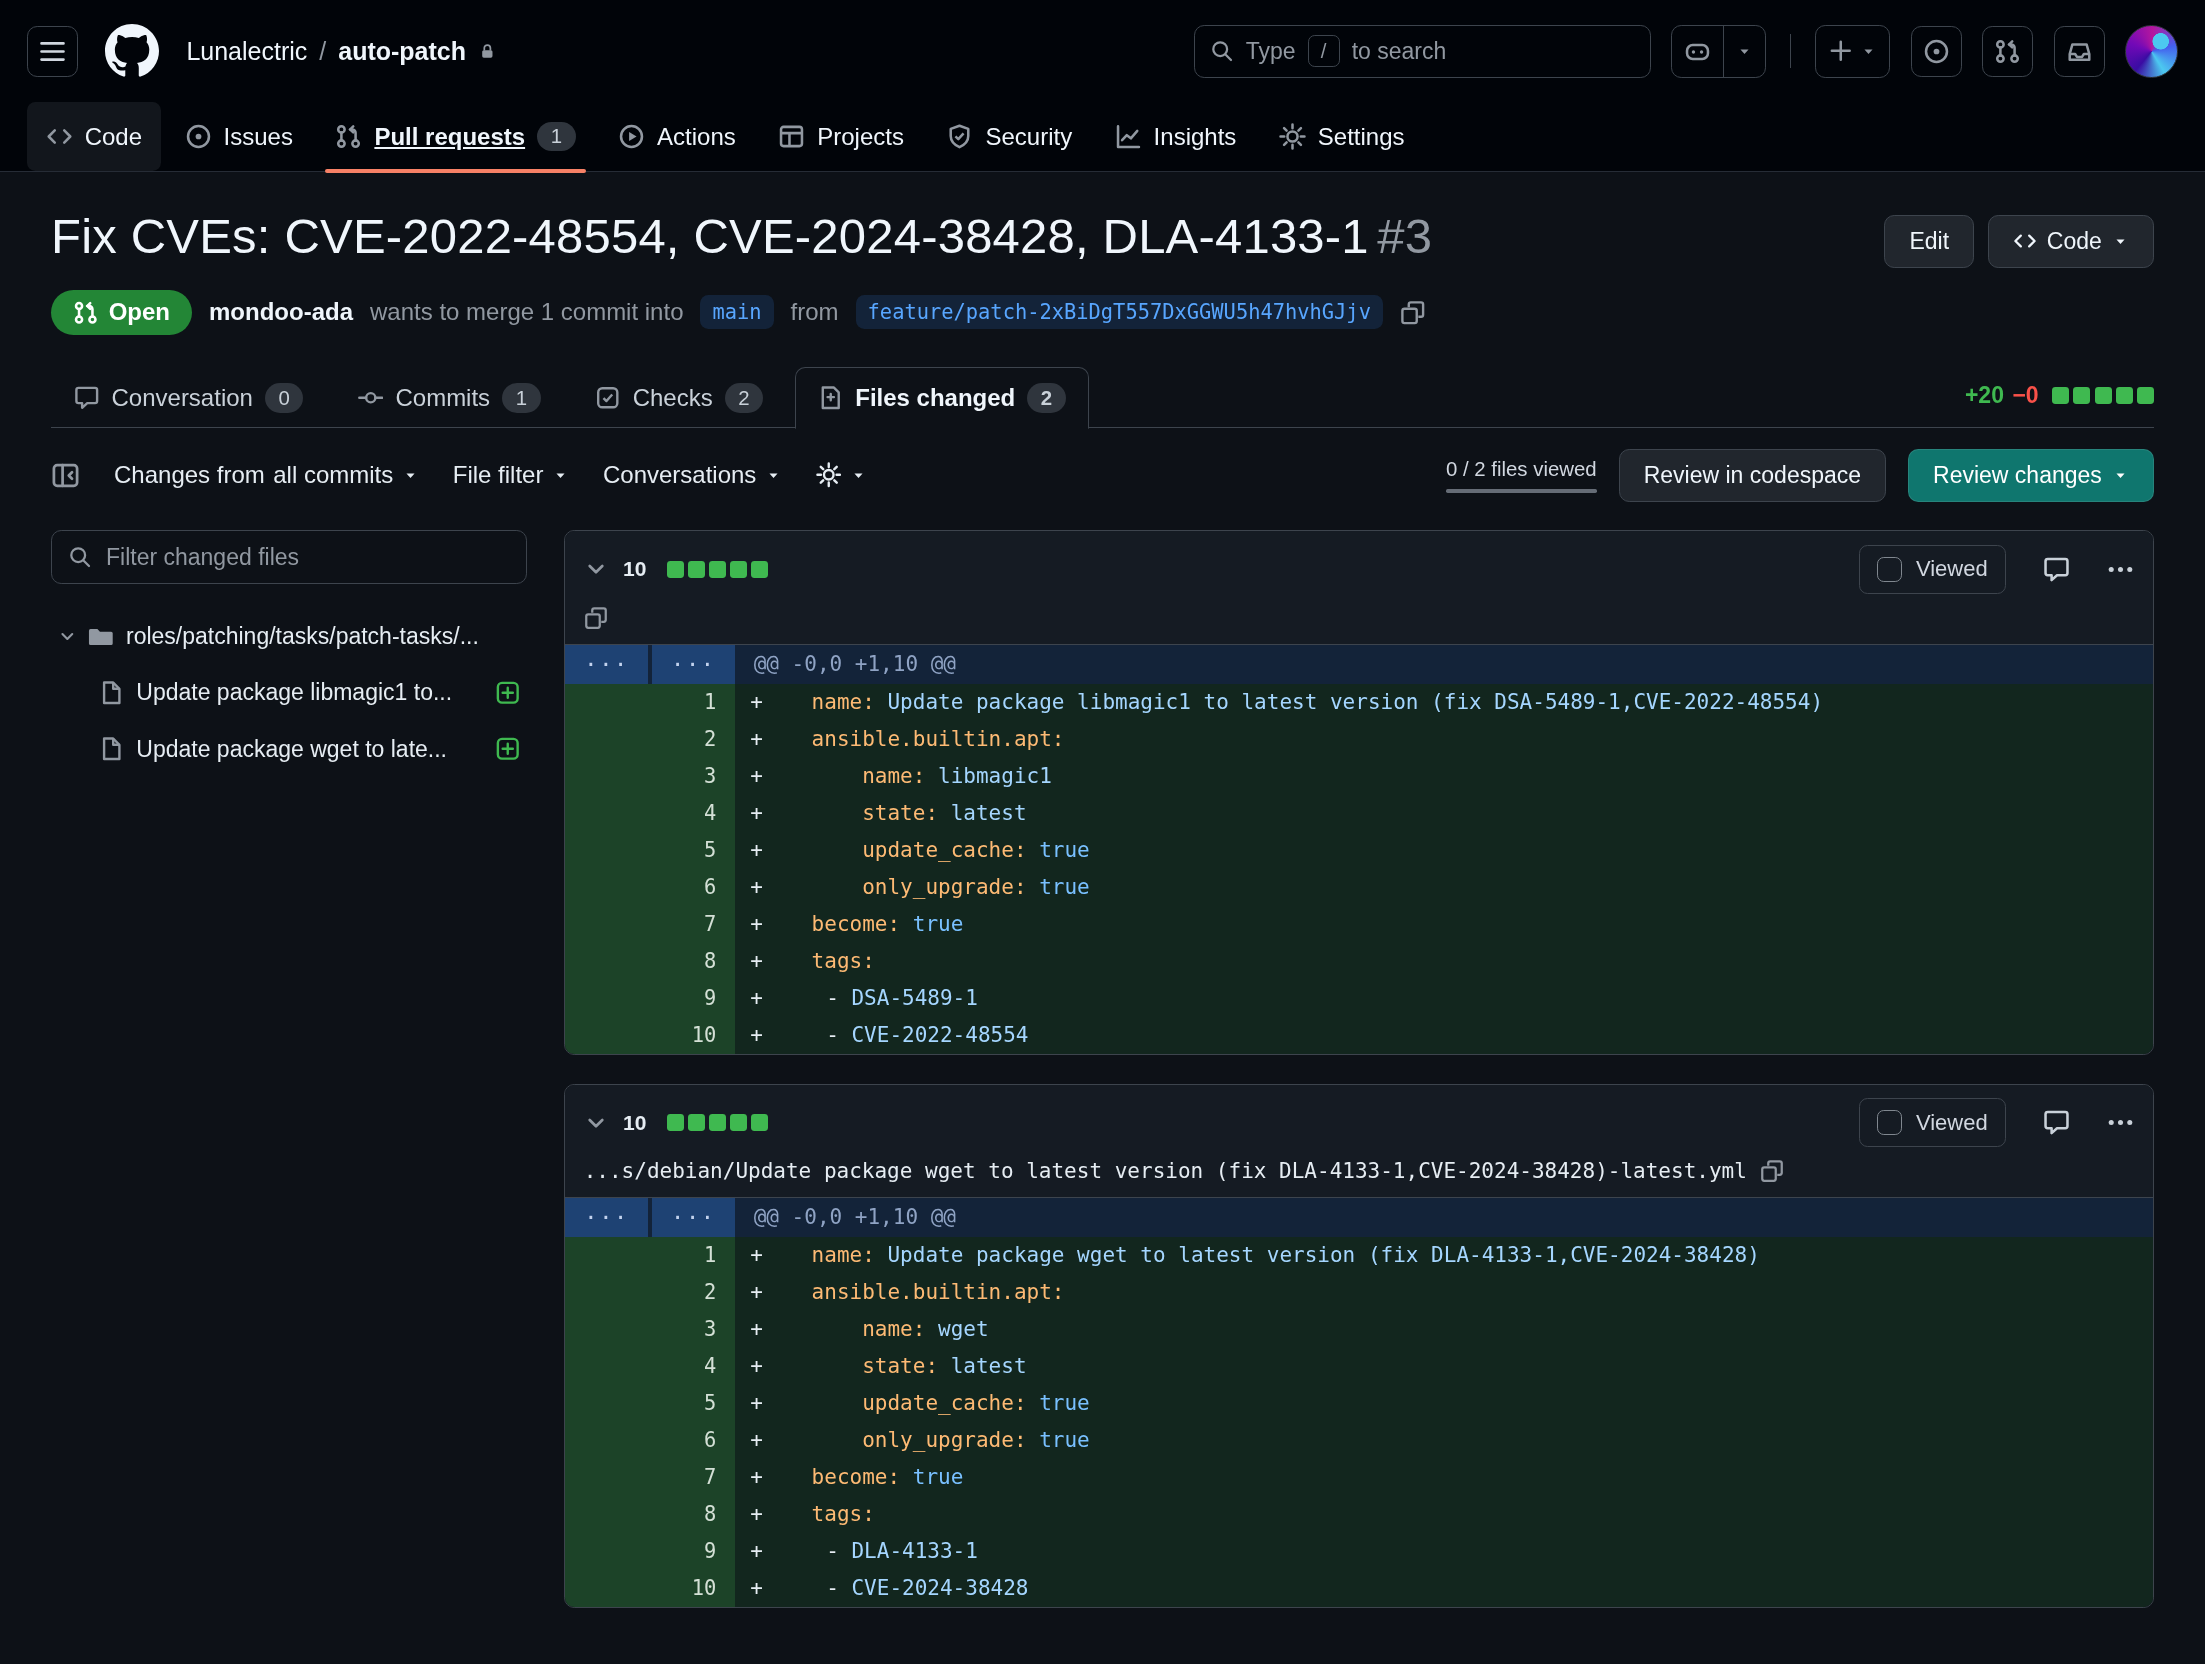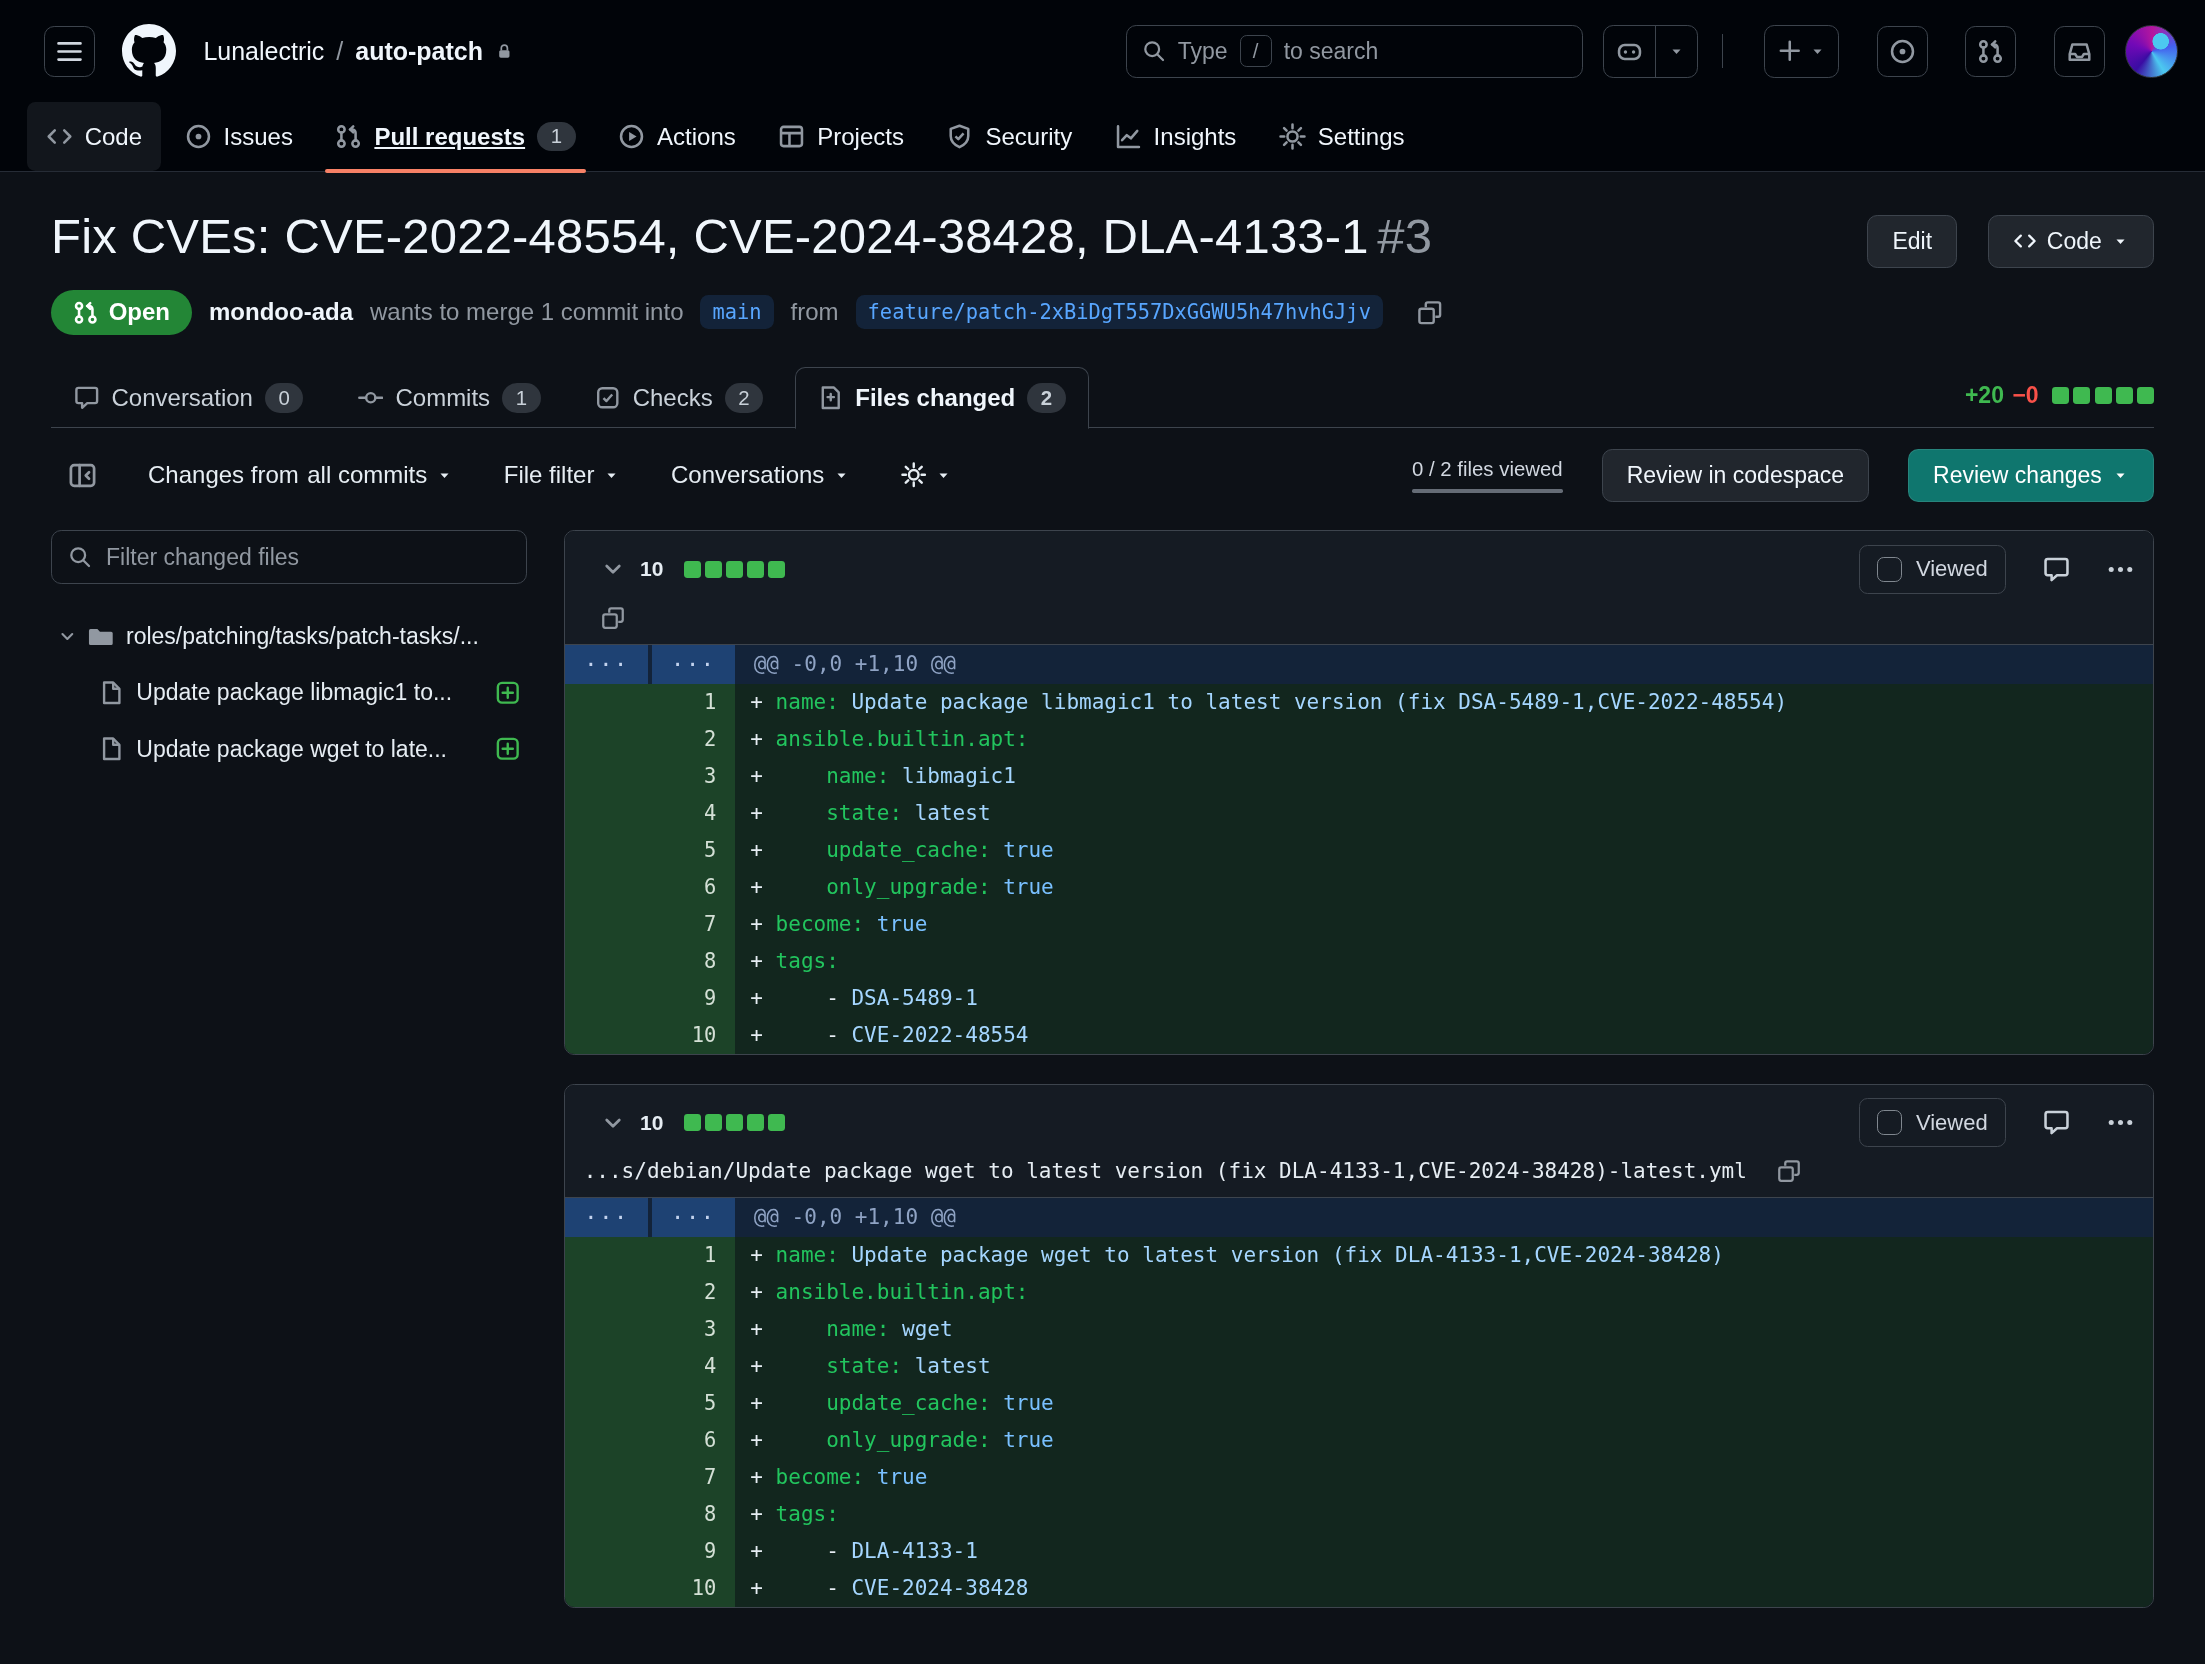"Edit" button { margin-left: 17px -> none }
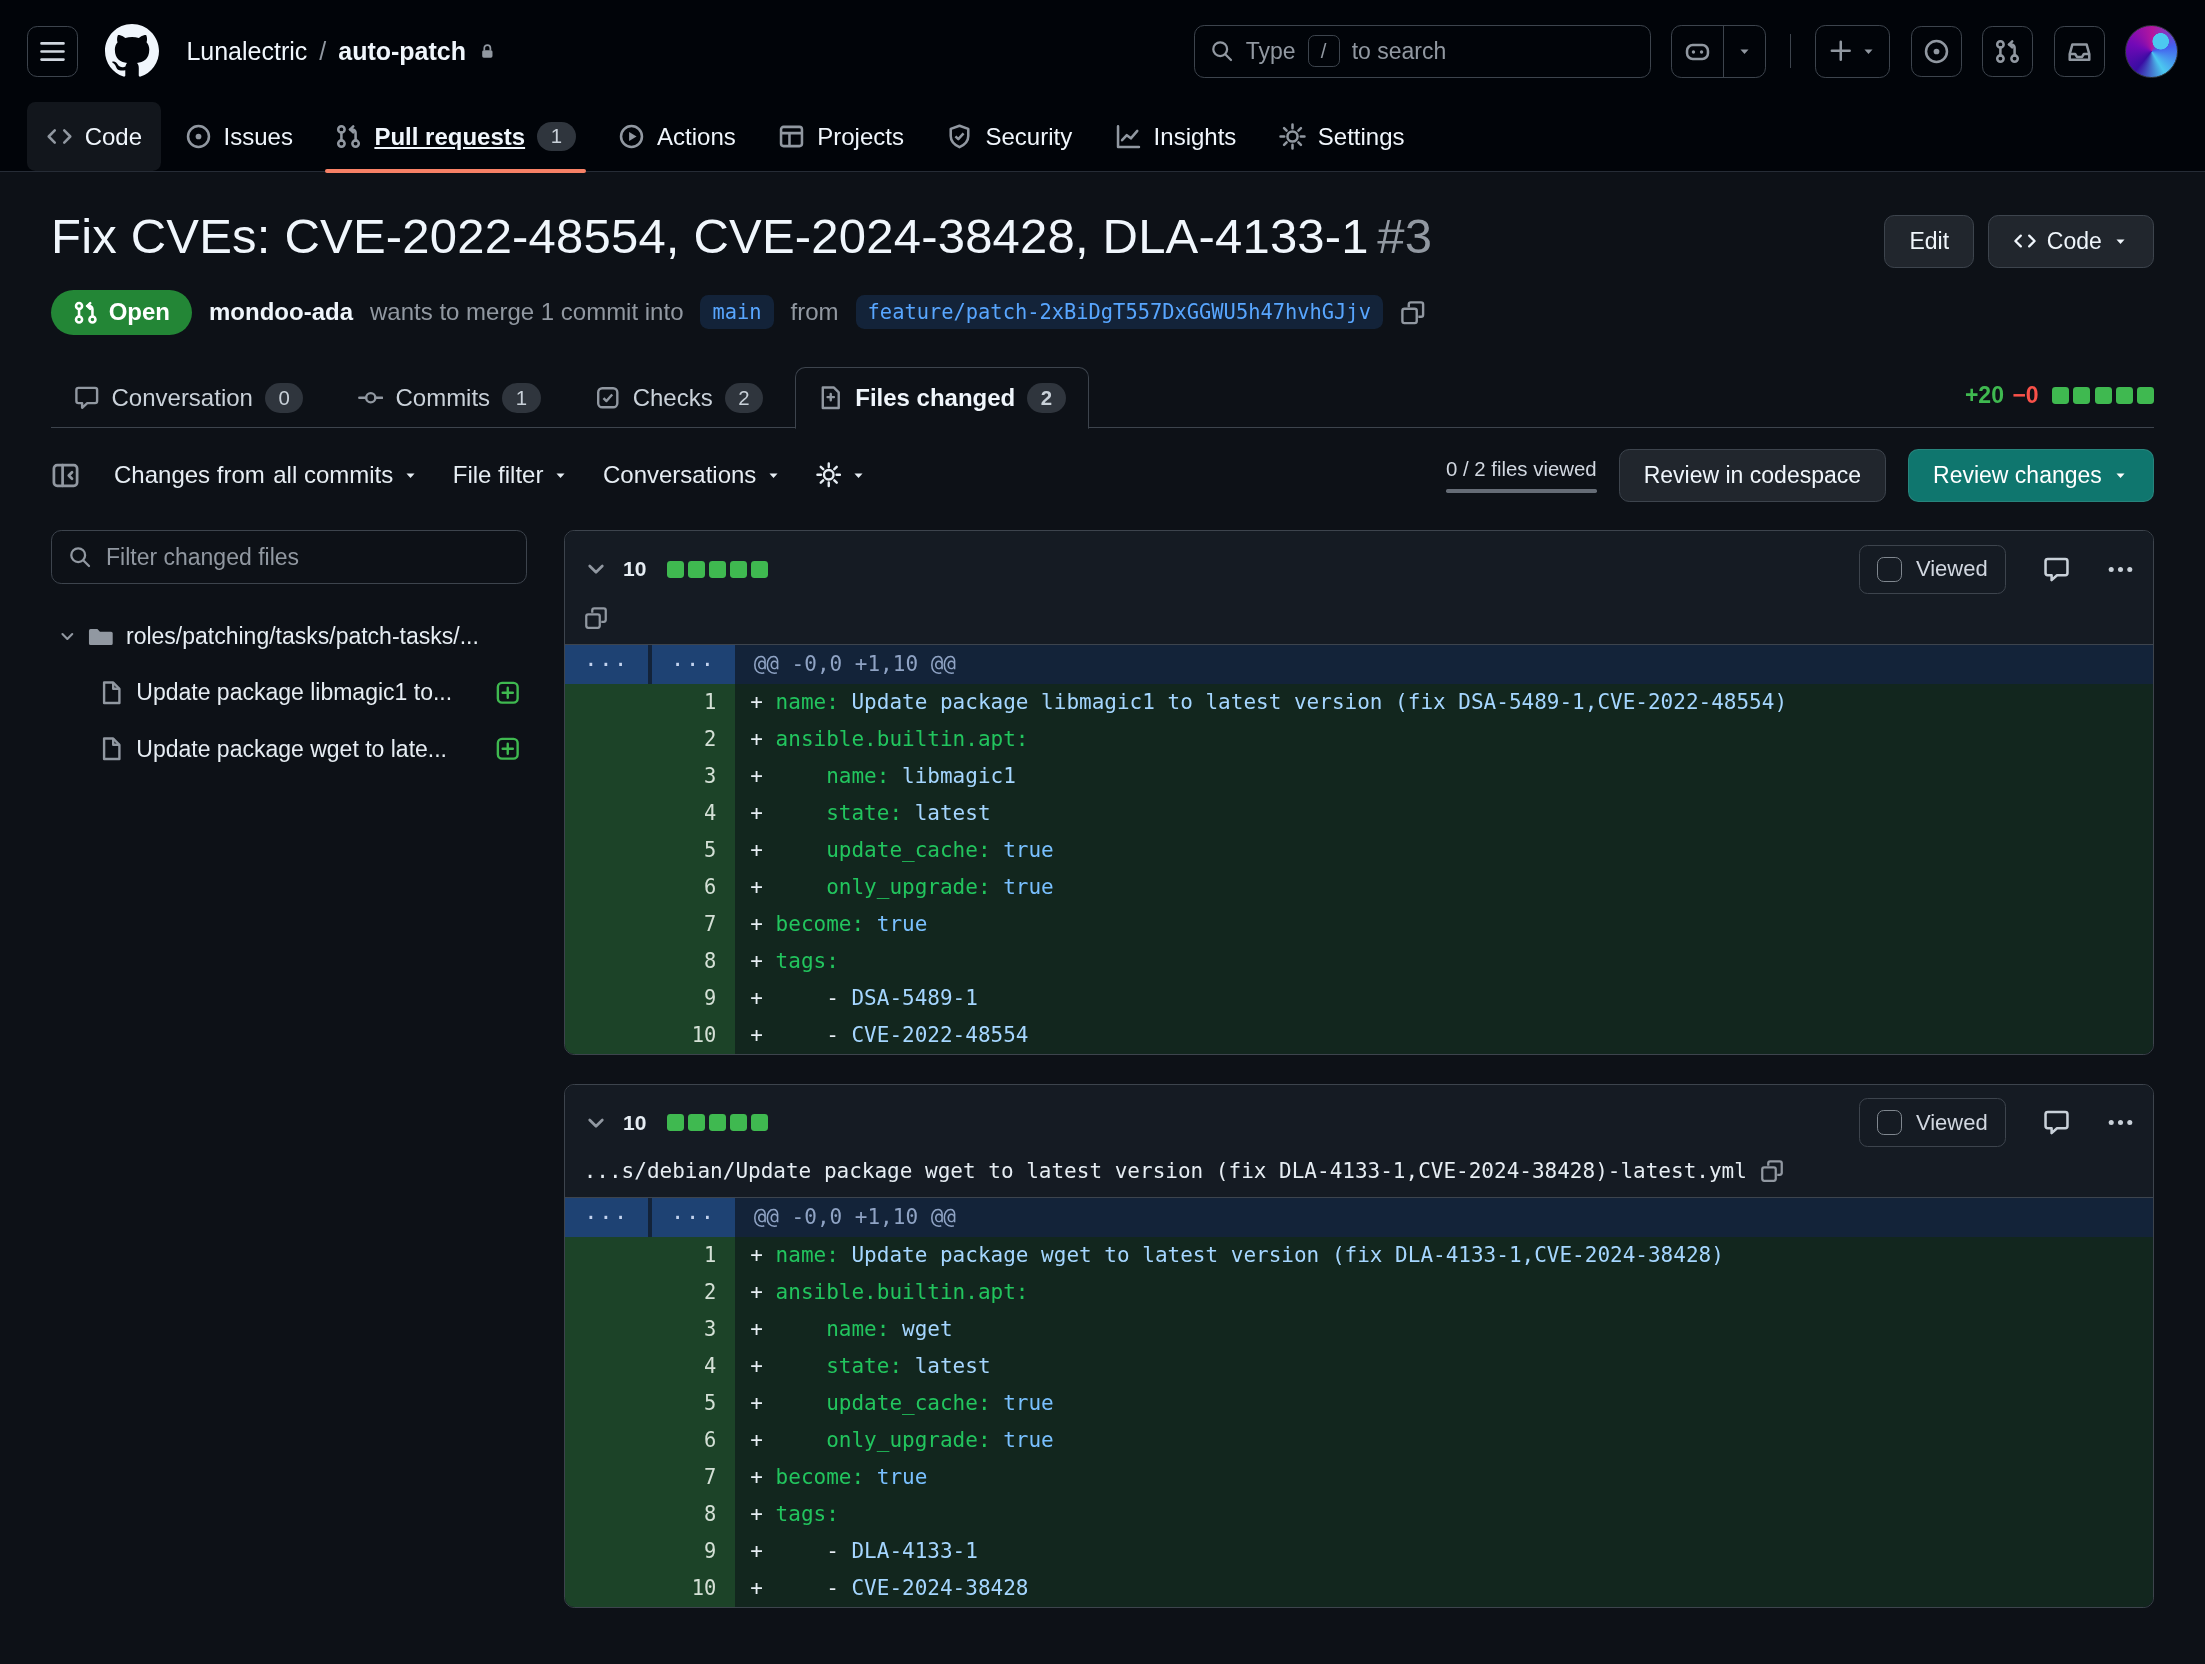"name:" .tk-key { color: #22c55e -> #fdba74; margin-left: none -> 36px }
